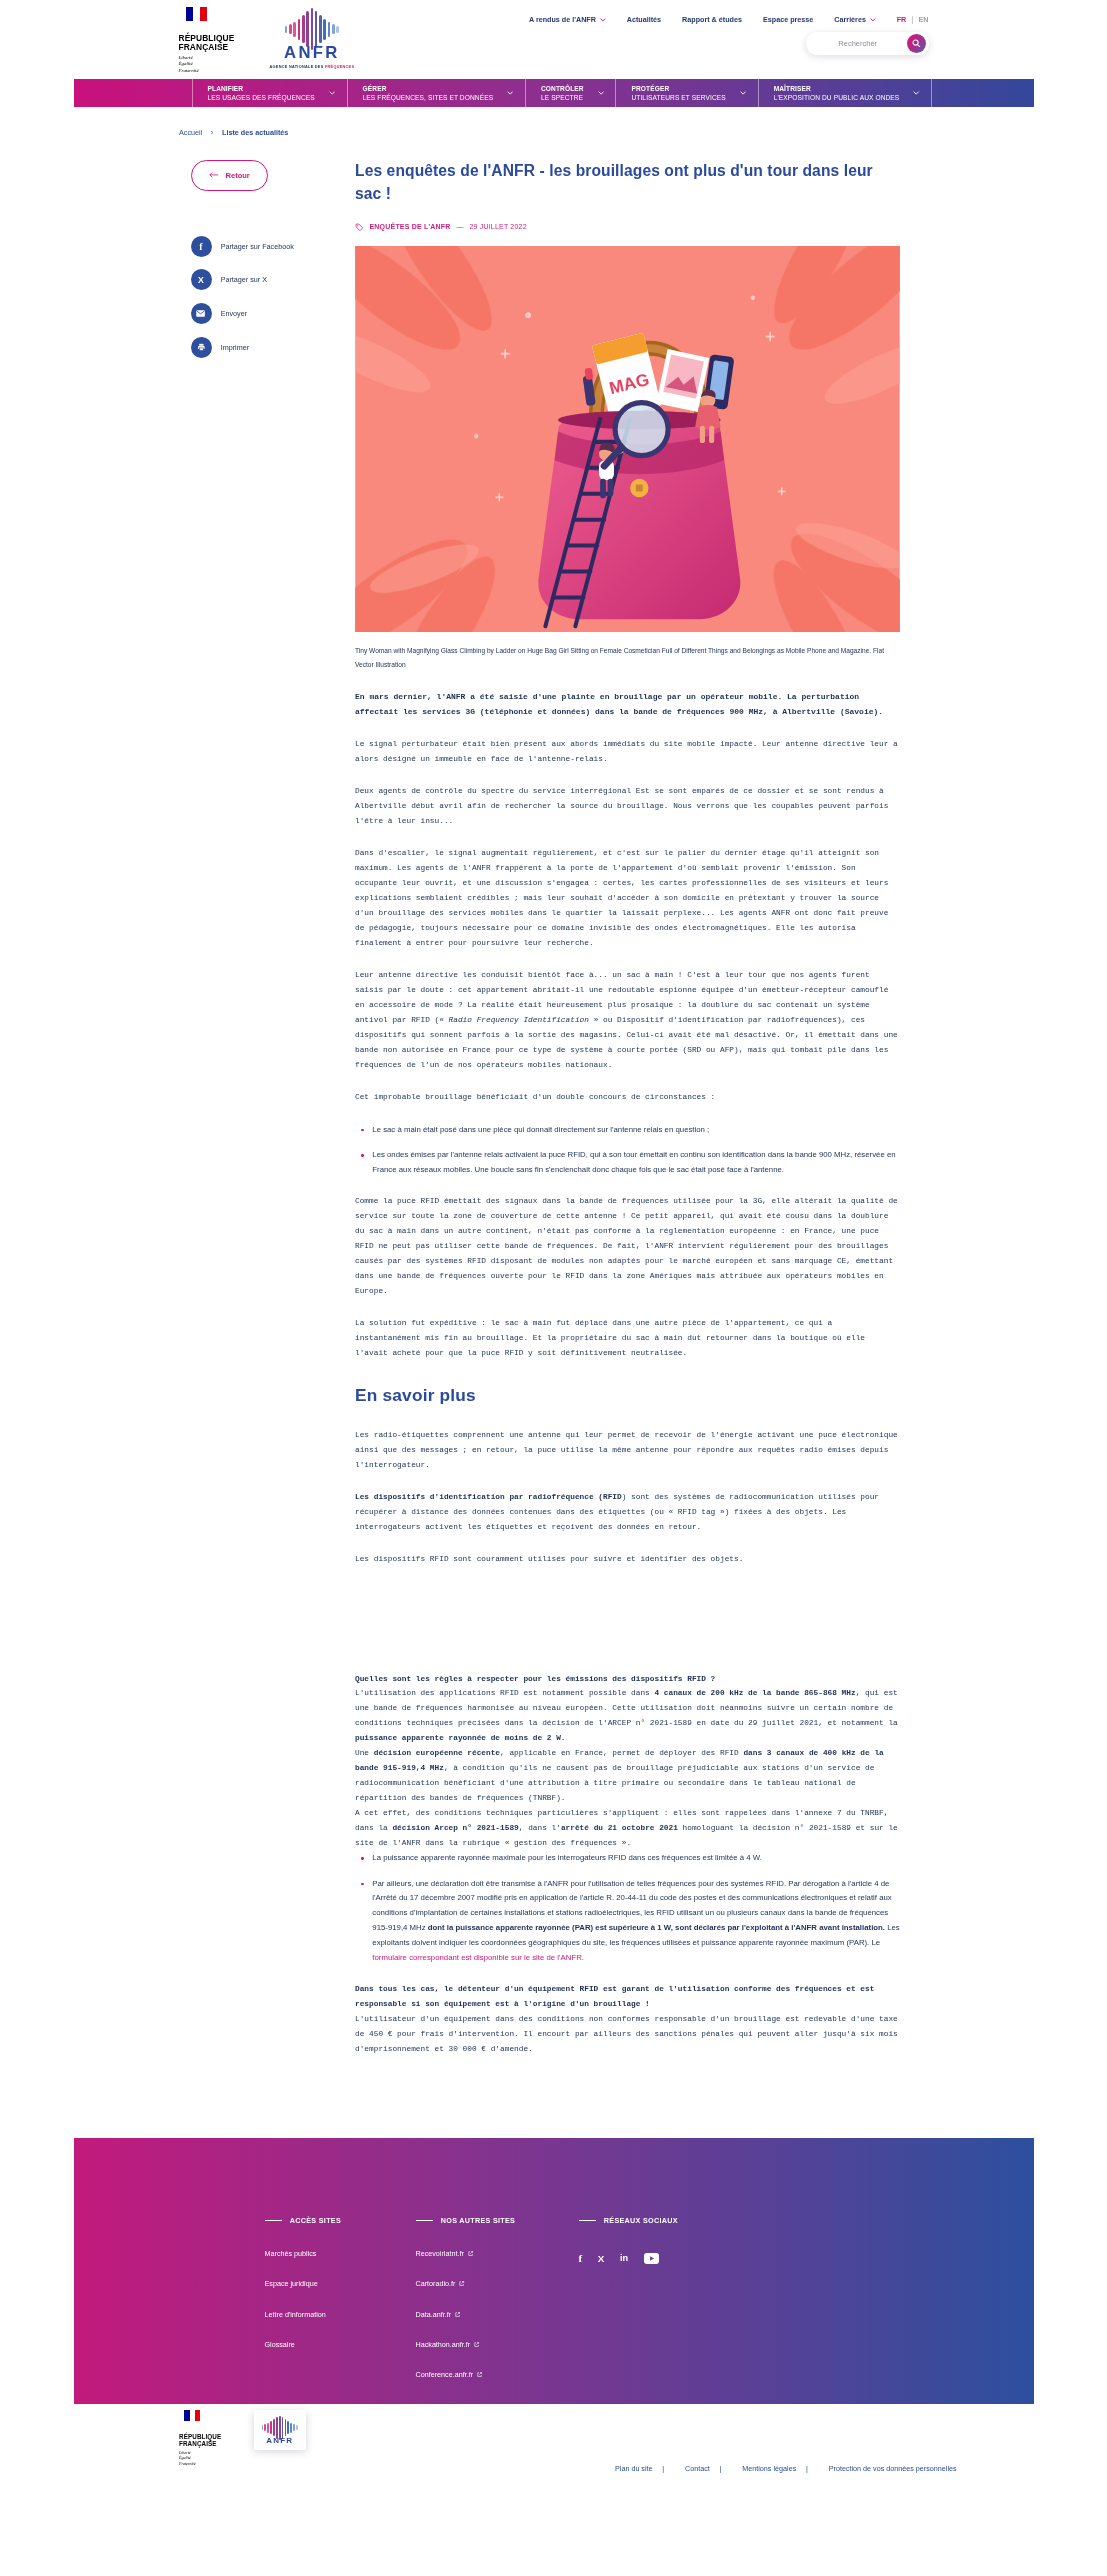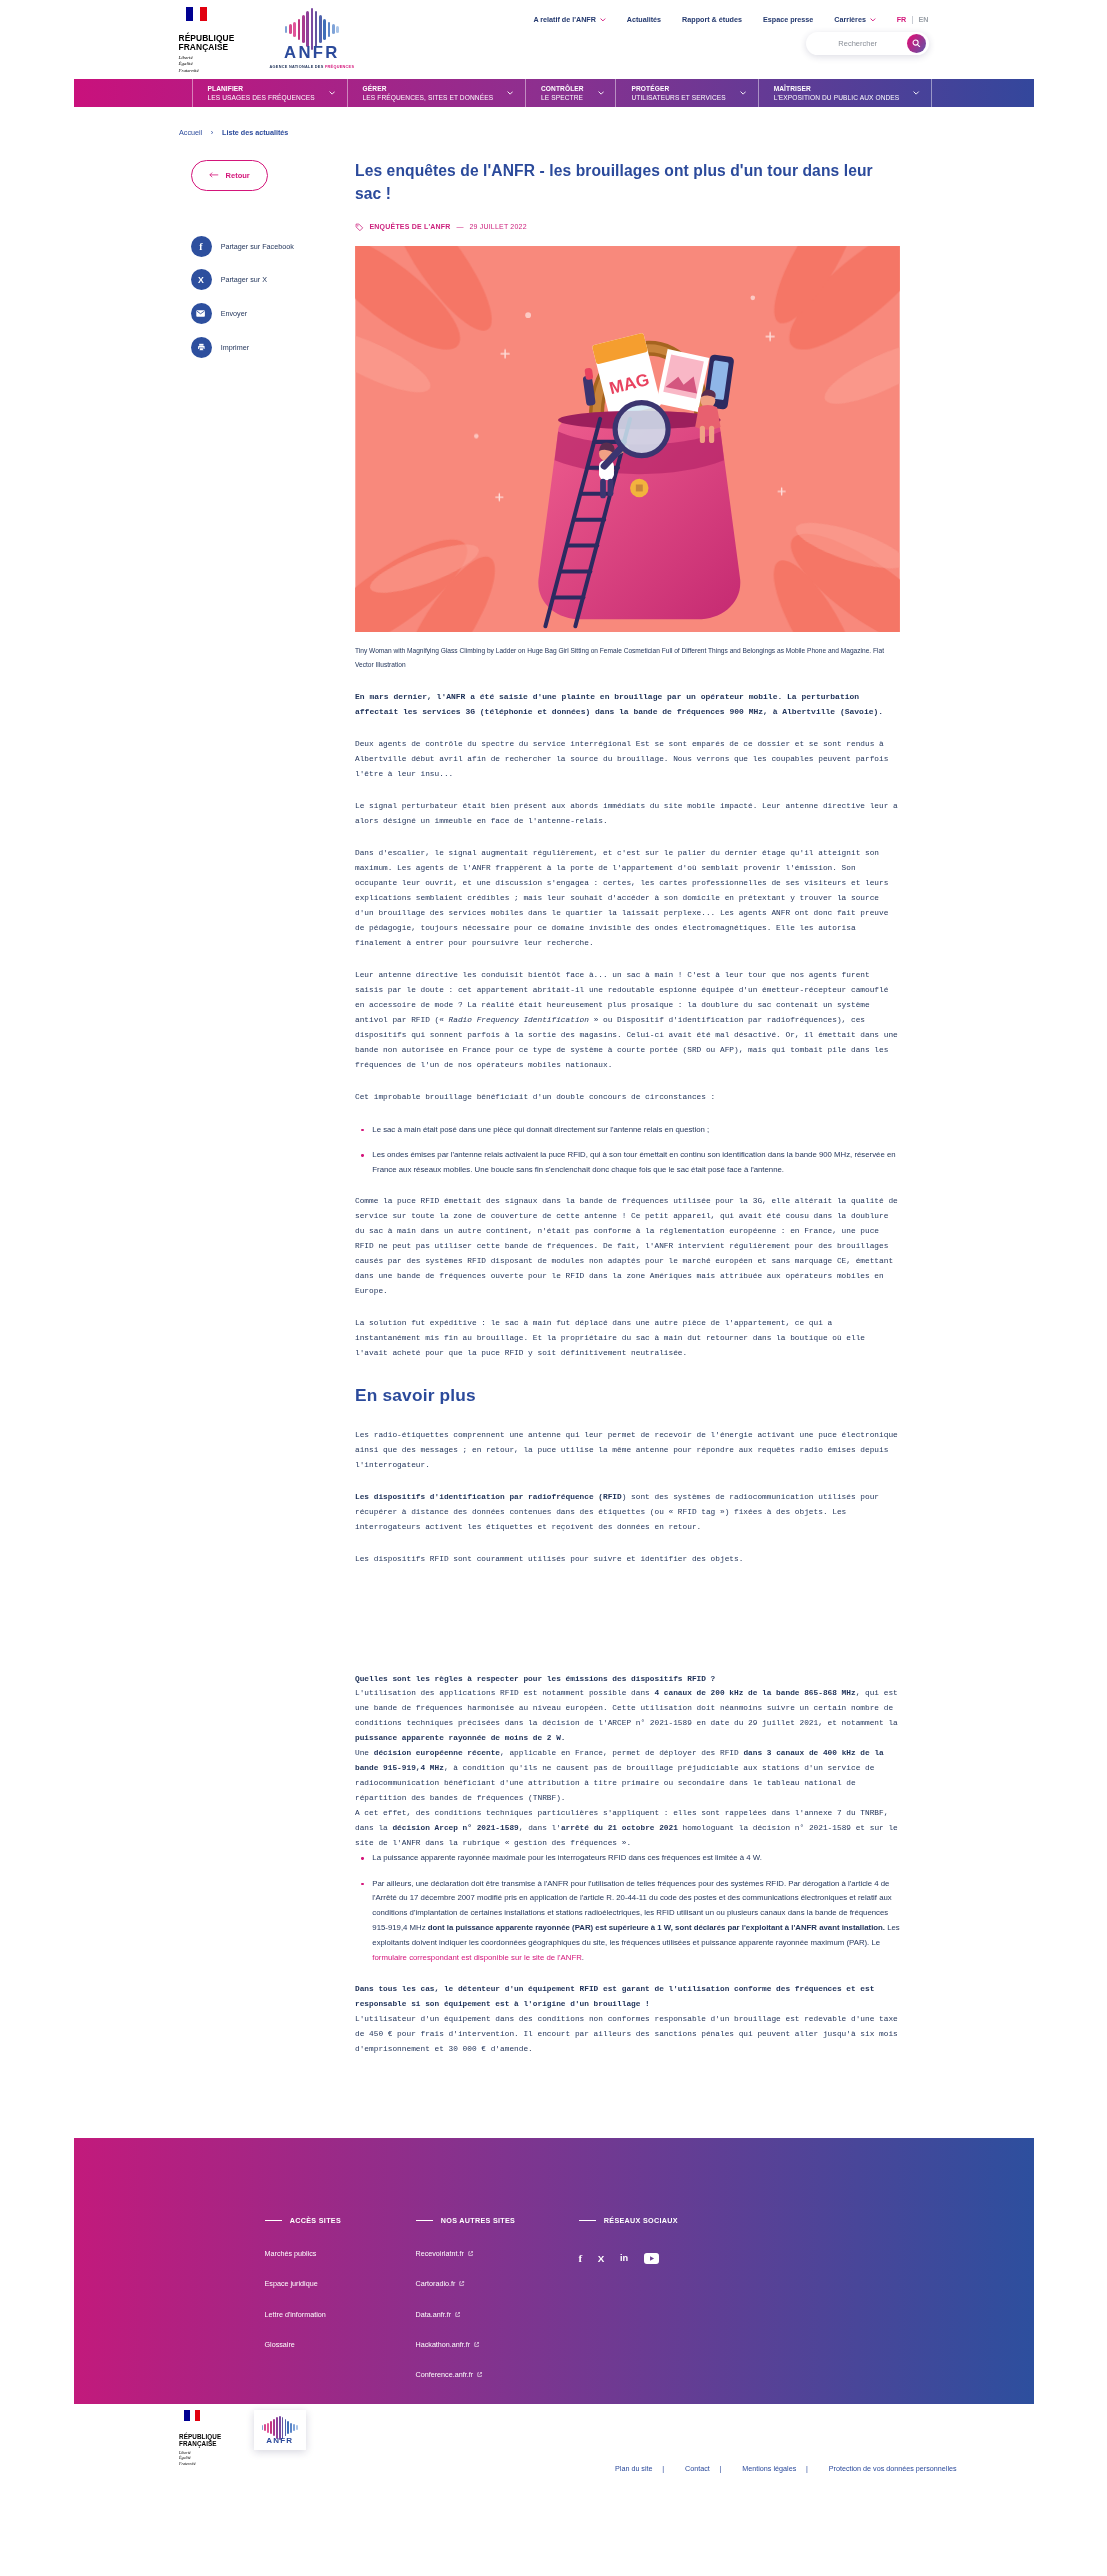"A relatif de l'ANFR" span { text: relatif -> rendus }
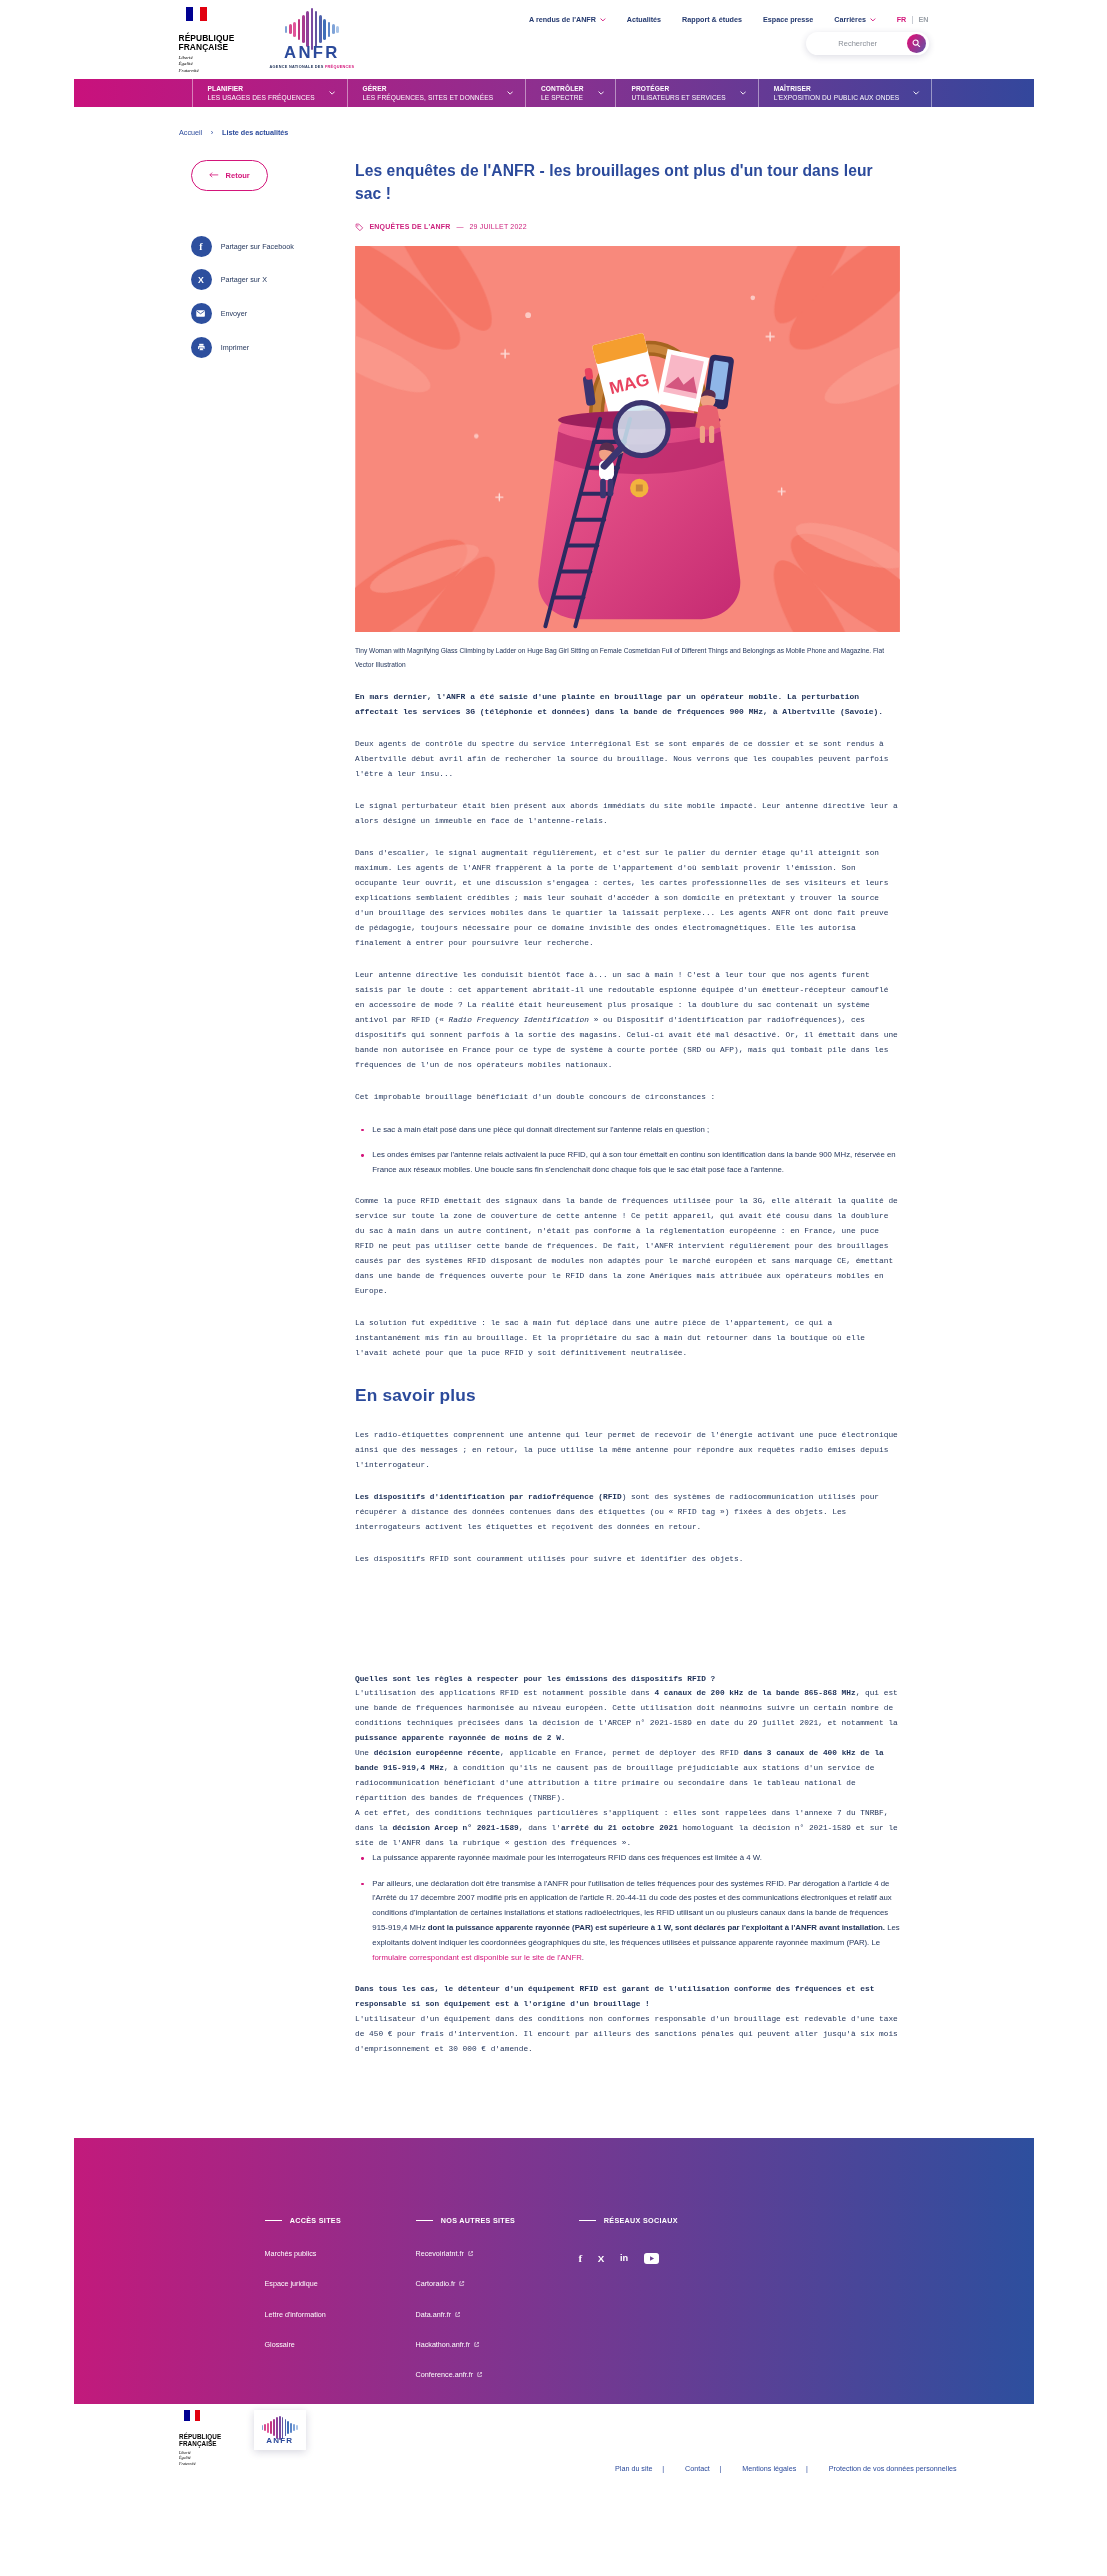"Deux agents de contrôle du" p { order: before "Le signal perturbateur était bien" -> after "Le signal perturbateur était bien" }
